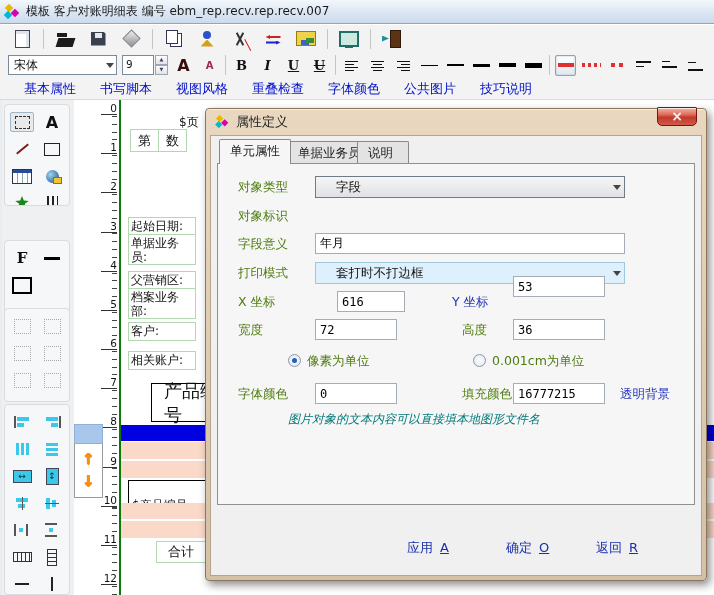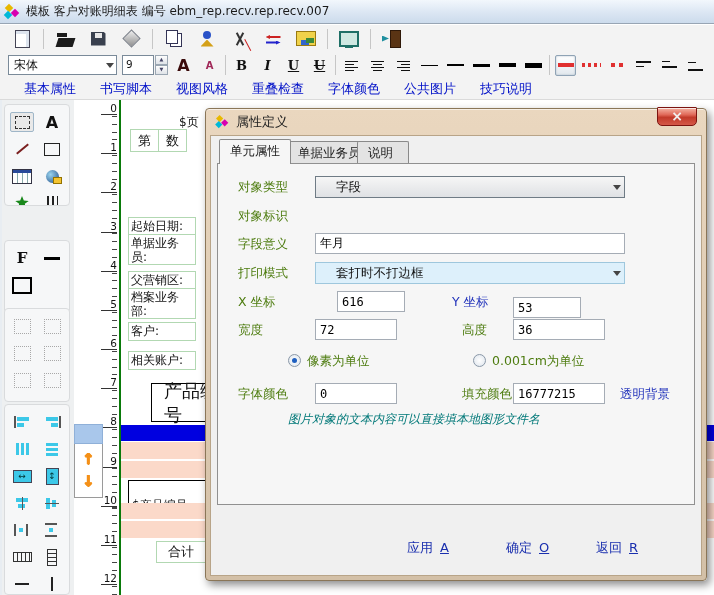"53" input.inp { top: 133px -> 112px; width: 68px -> 92px }
